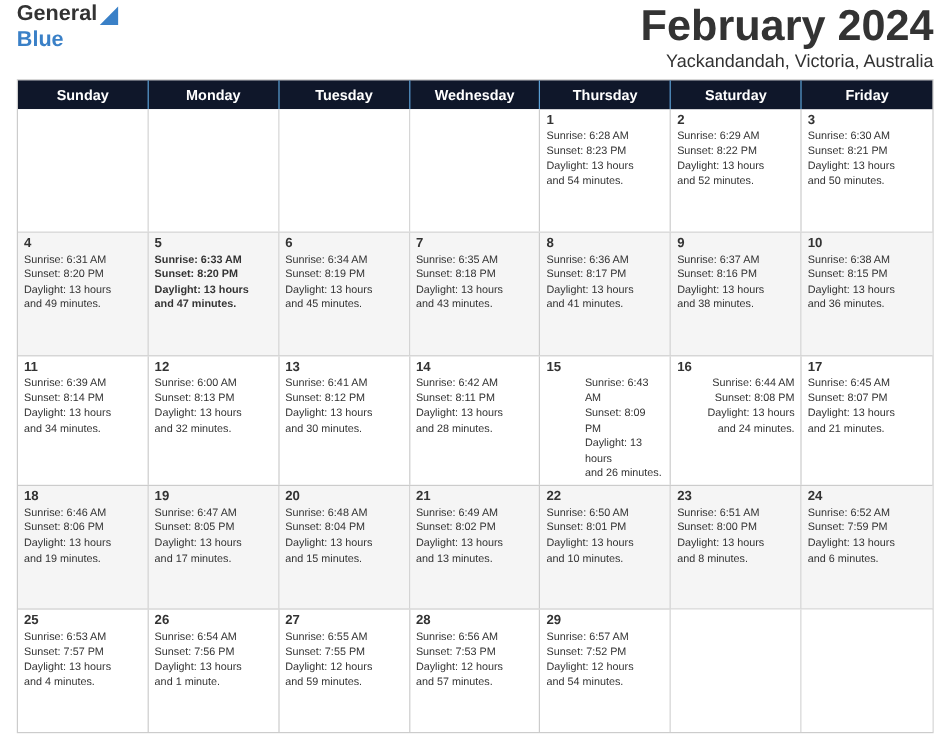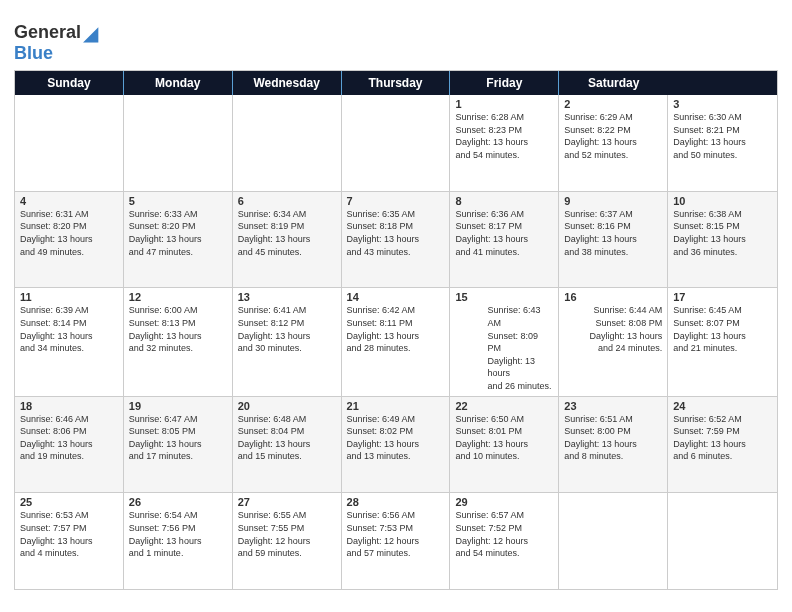"General" .page { padding: 22px 14px -> 1px 14px }
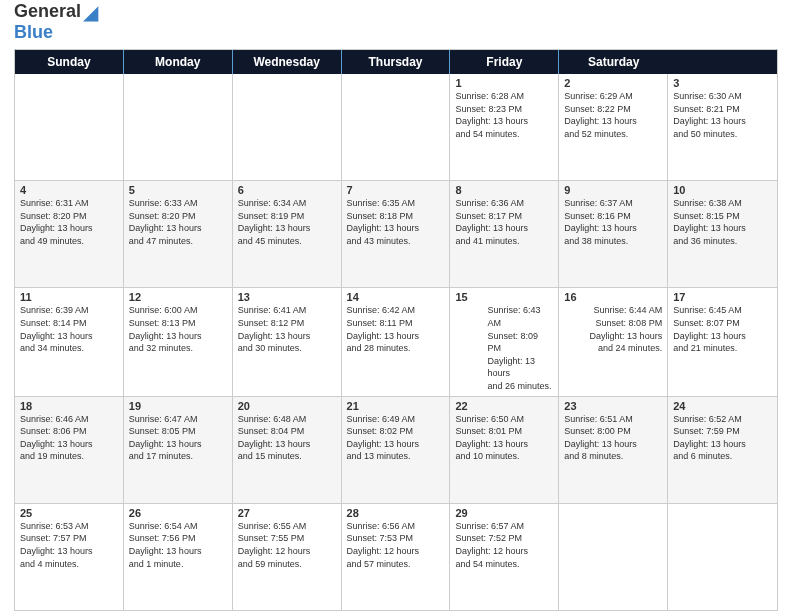"February 2024" div.title-block { html: none -> <div> <div>February 2024</div> <div>Yackandandah, Victoria, Australia</div> </div> }
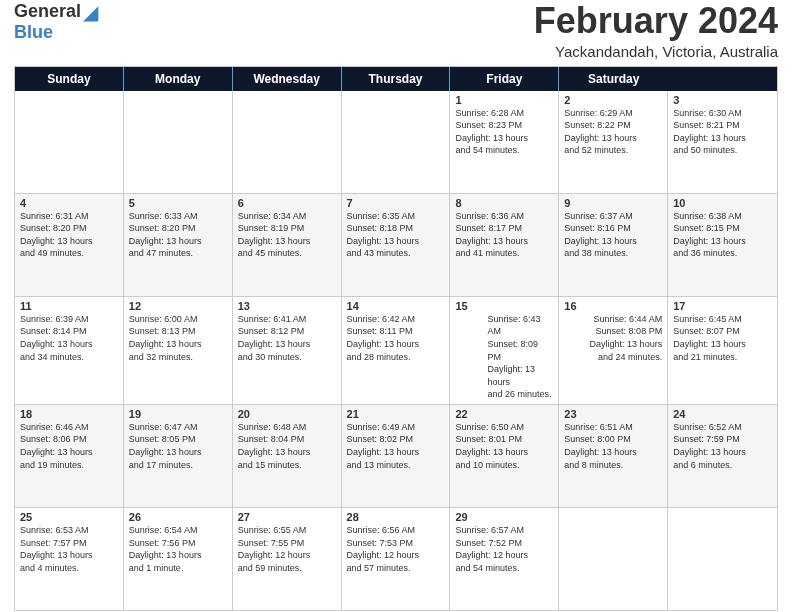"Tuesday" div.cal-header-cell { html: none -> <div>Tuesday</div> }
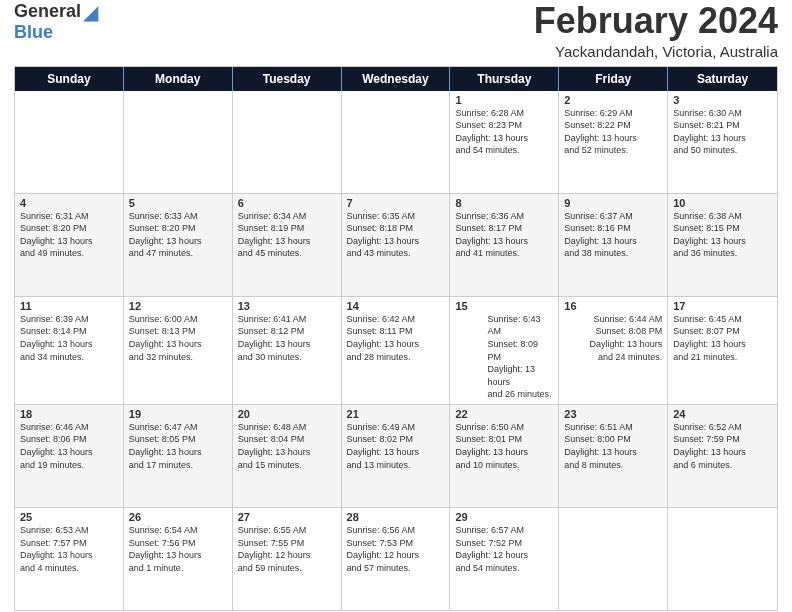"Friday" div.cal-header-cell { order: before "Saturday" -> after "Saturday" }
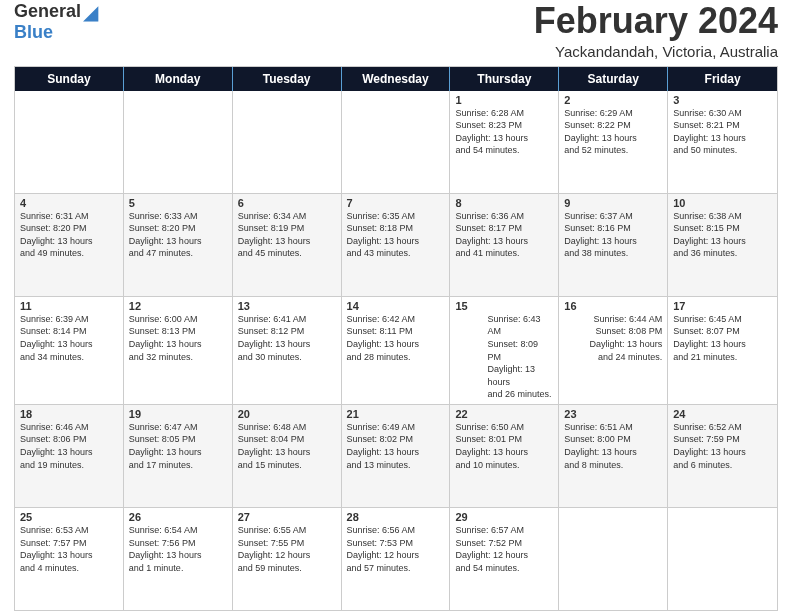"Sunrise: 6:33 AM" div.day-info { font-weight: none -> bold }
